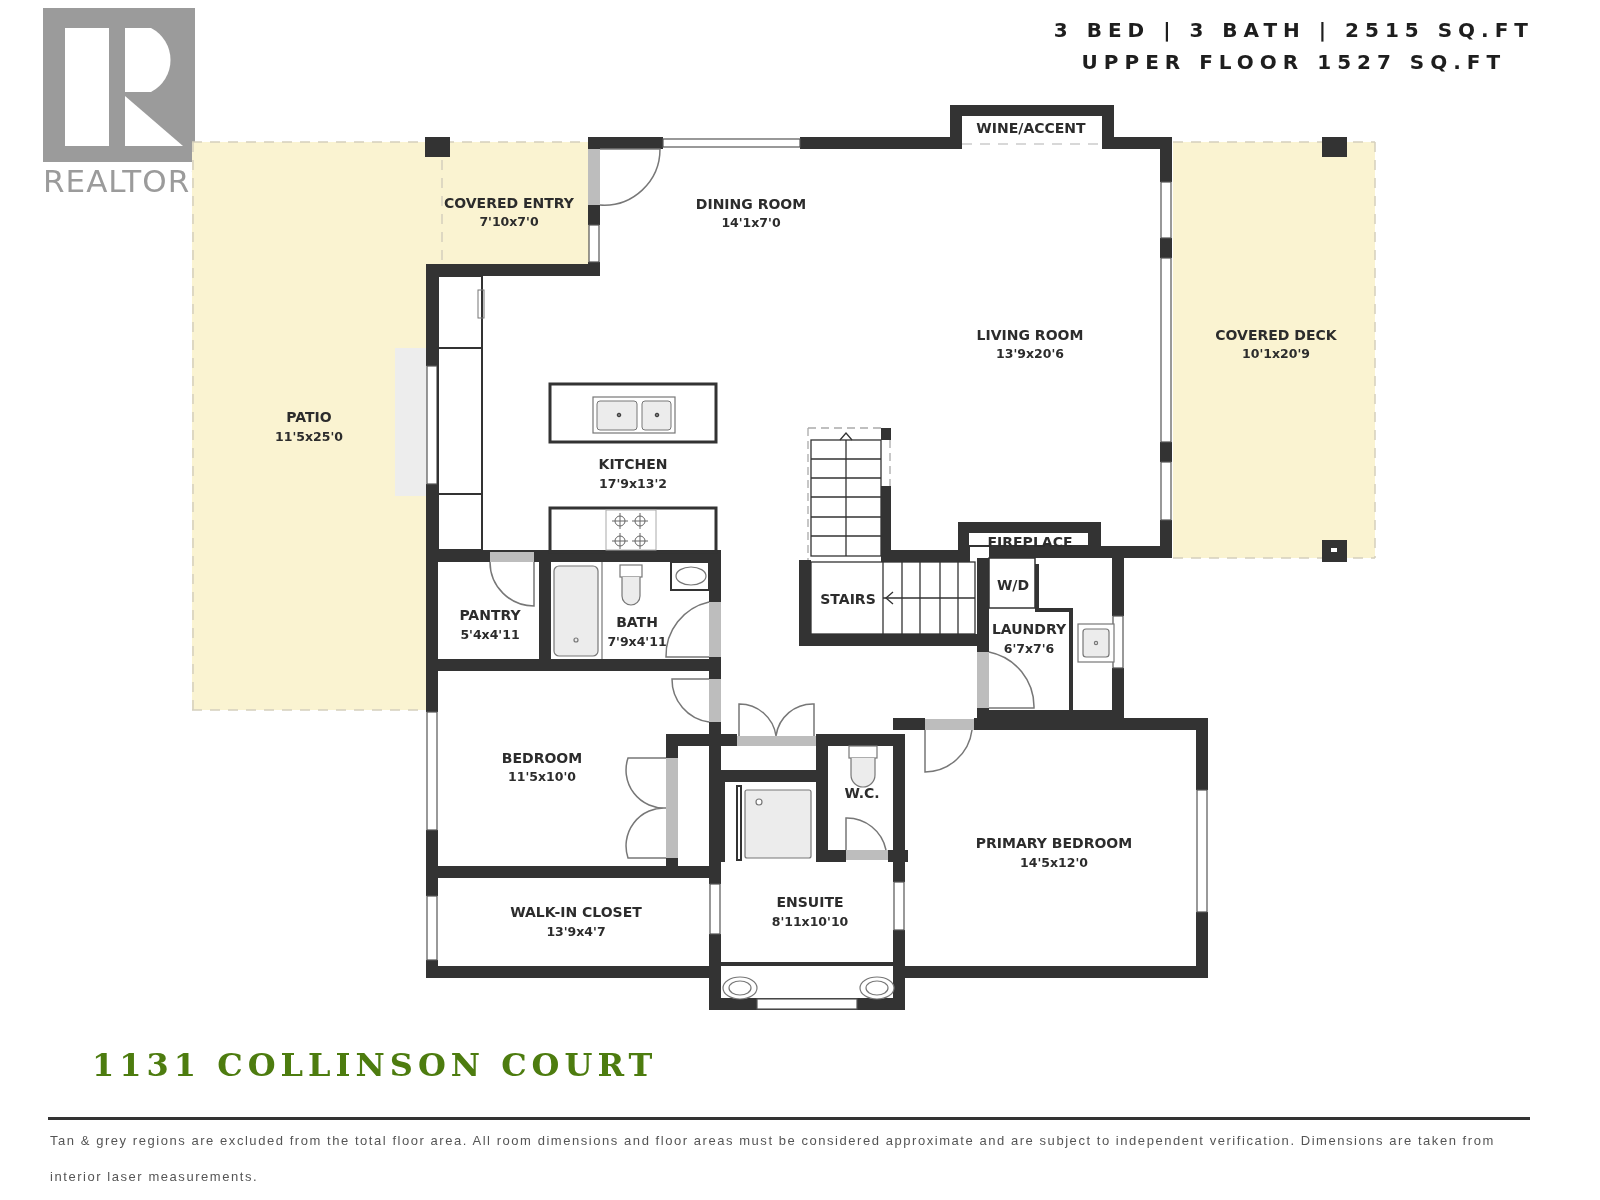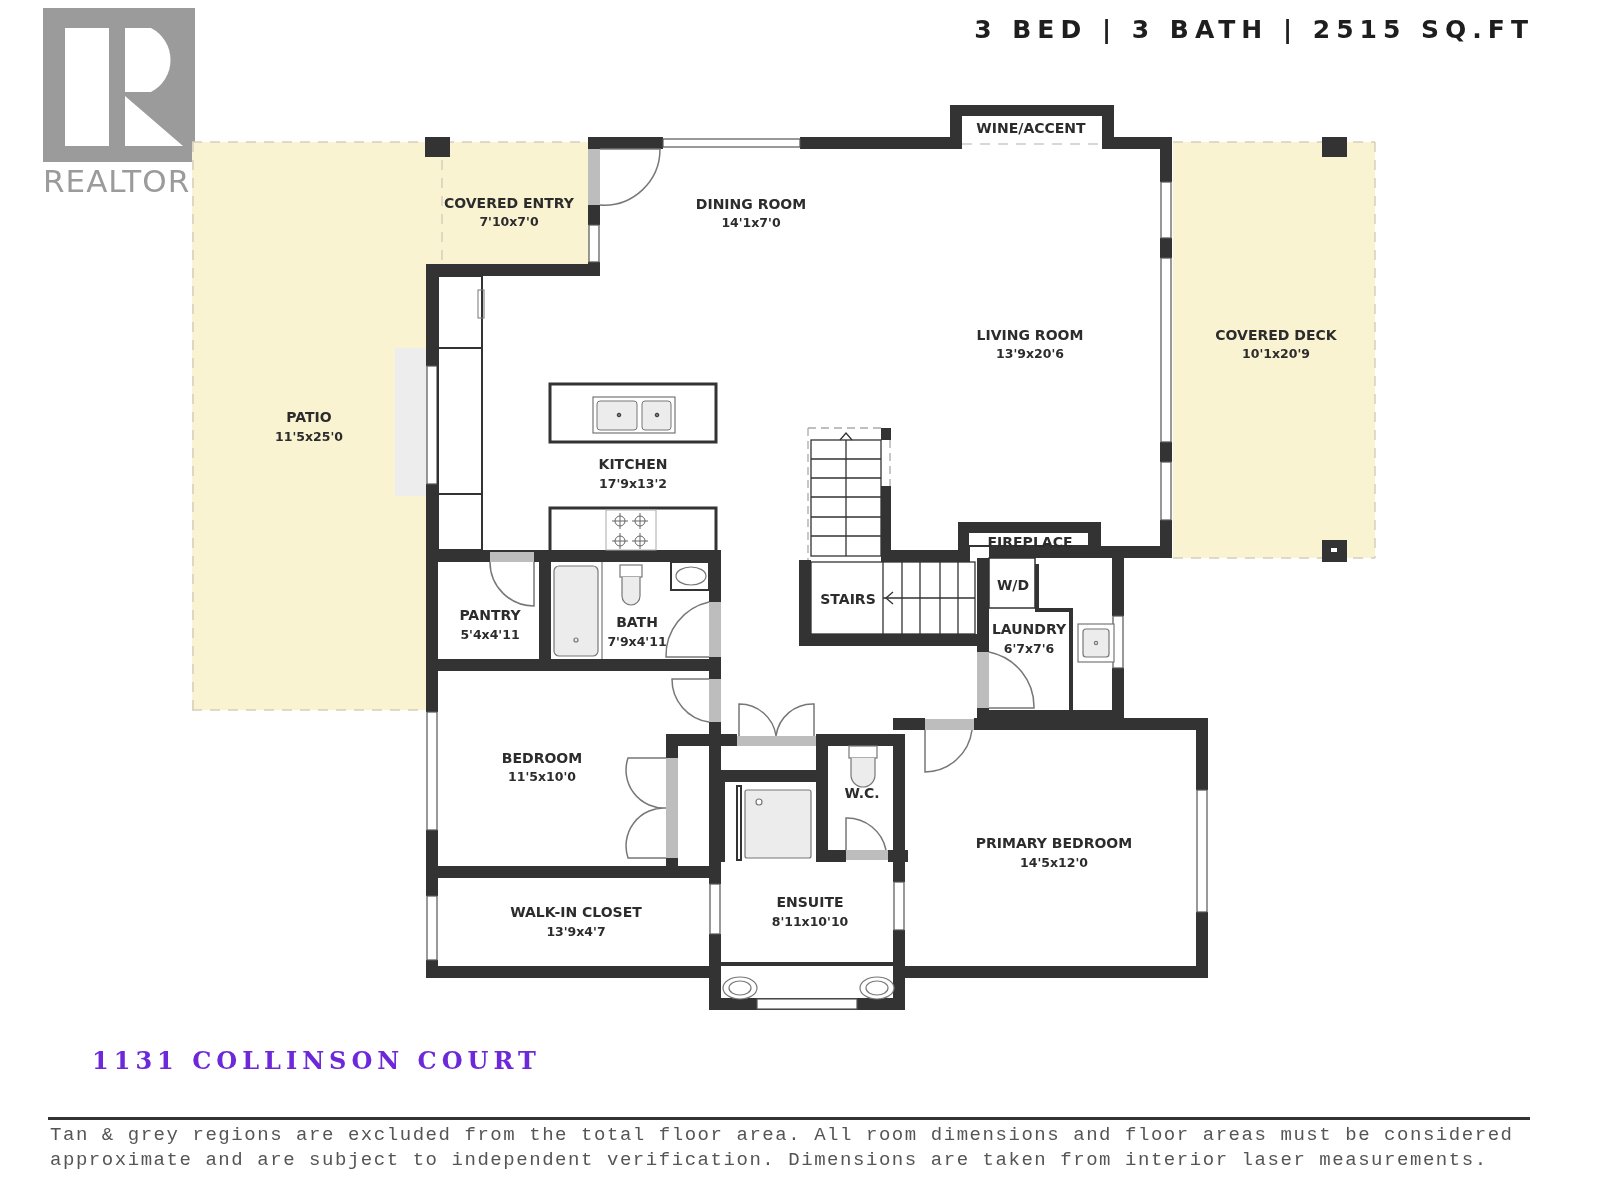"3 BED | 3 BATH" .summary { font-size: 25px -> 20px }
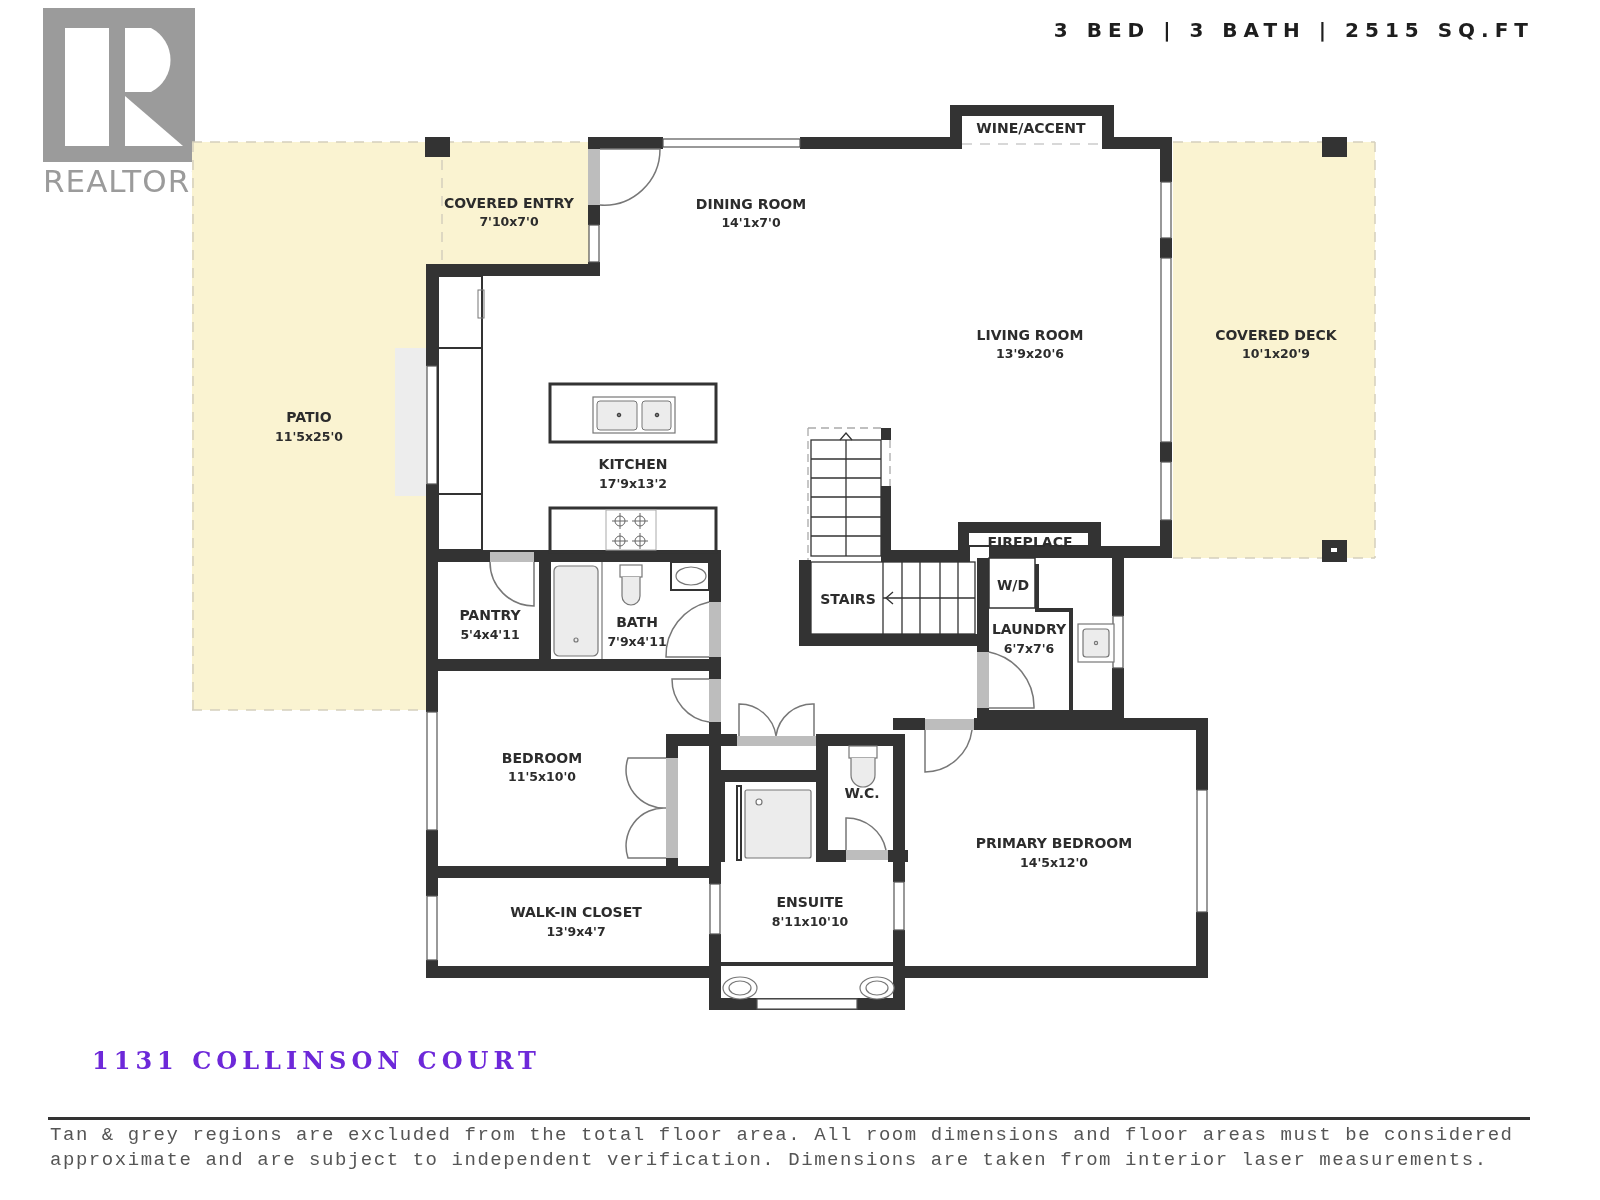"UPPER FLOOR 1527 SQ.FT" div { html: none -> <div>UPPER FLOOR 1527 SQ.FT</div> }
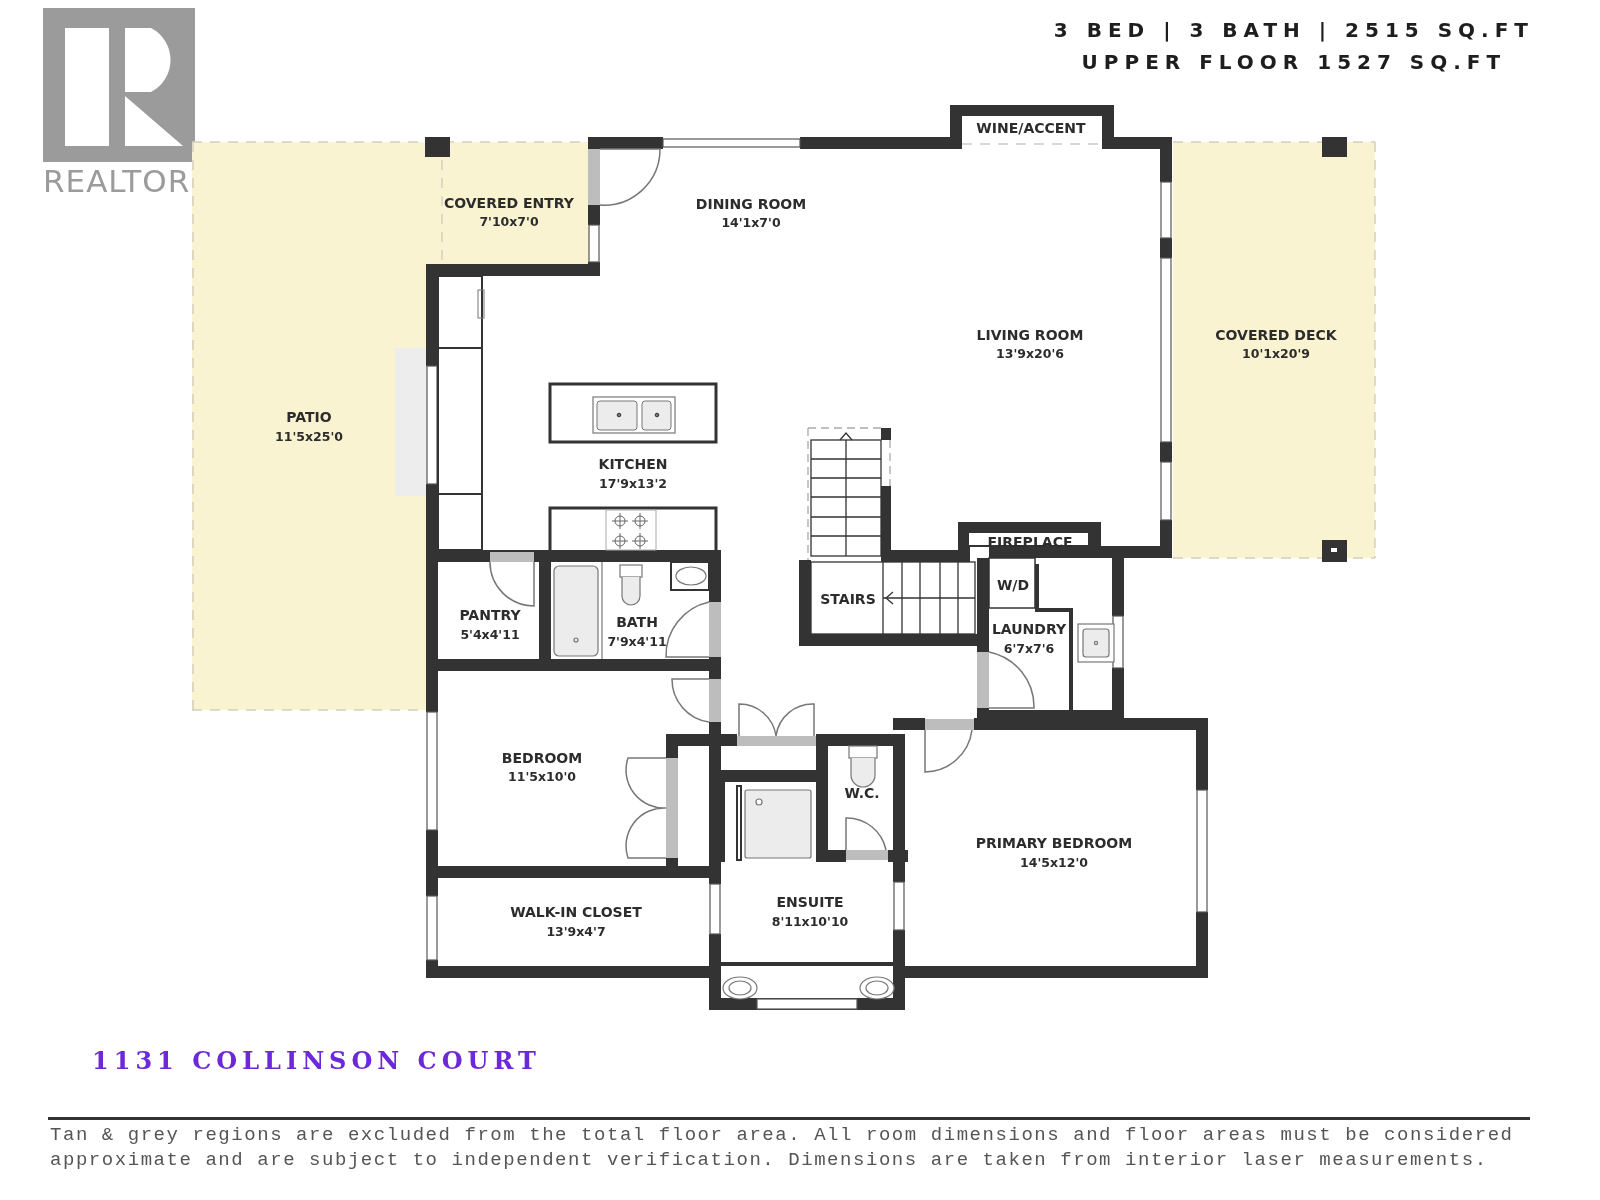"1131 COLLINSON COURT" .address { color: #6d28d9 -> #4d7c0f; font-size: 24px -> 32px }
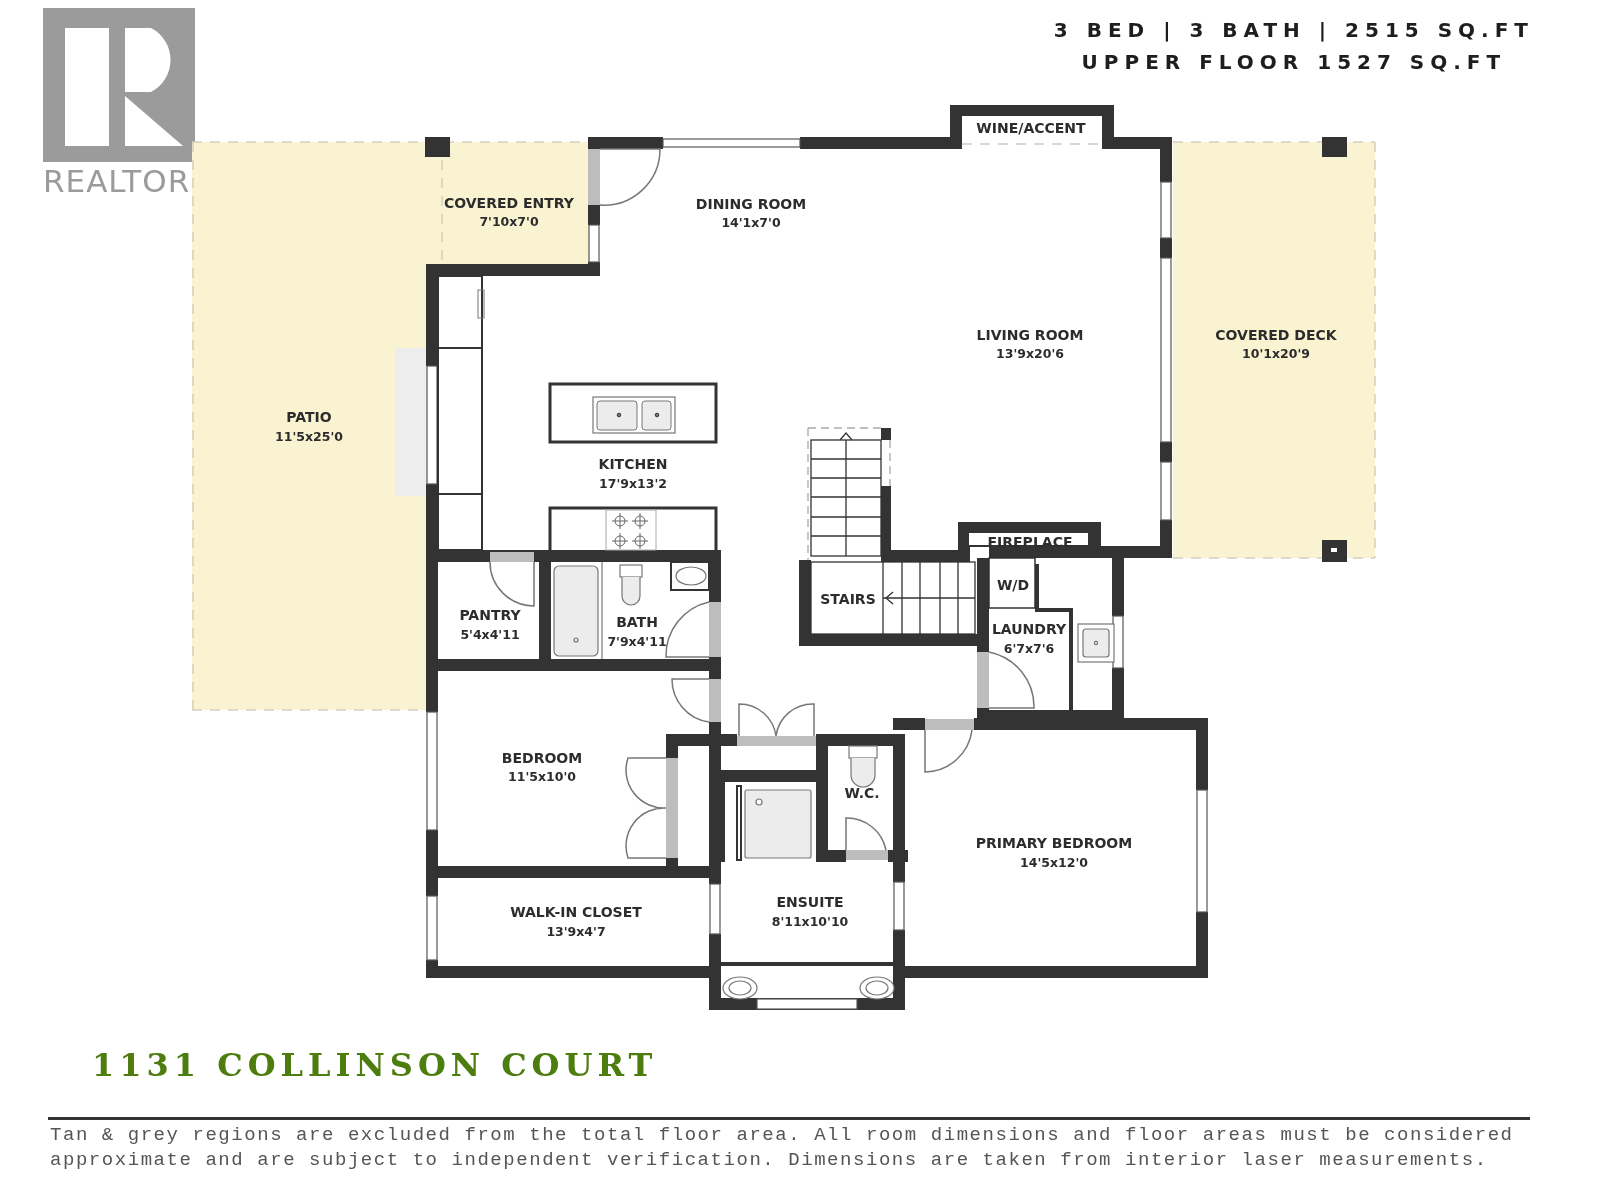"Tan & grey regions are" .disclaimer { font-family: Liberation Mono, monospace -> Liberation Sans, sans-serif; font-size: 19px -> 13px; line-height: 25px -> 36px }
